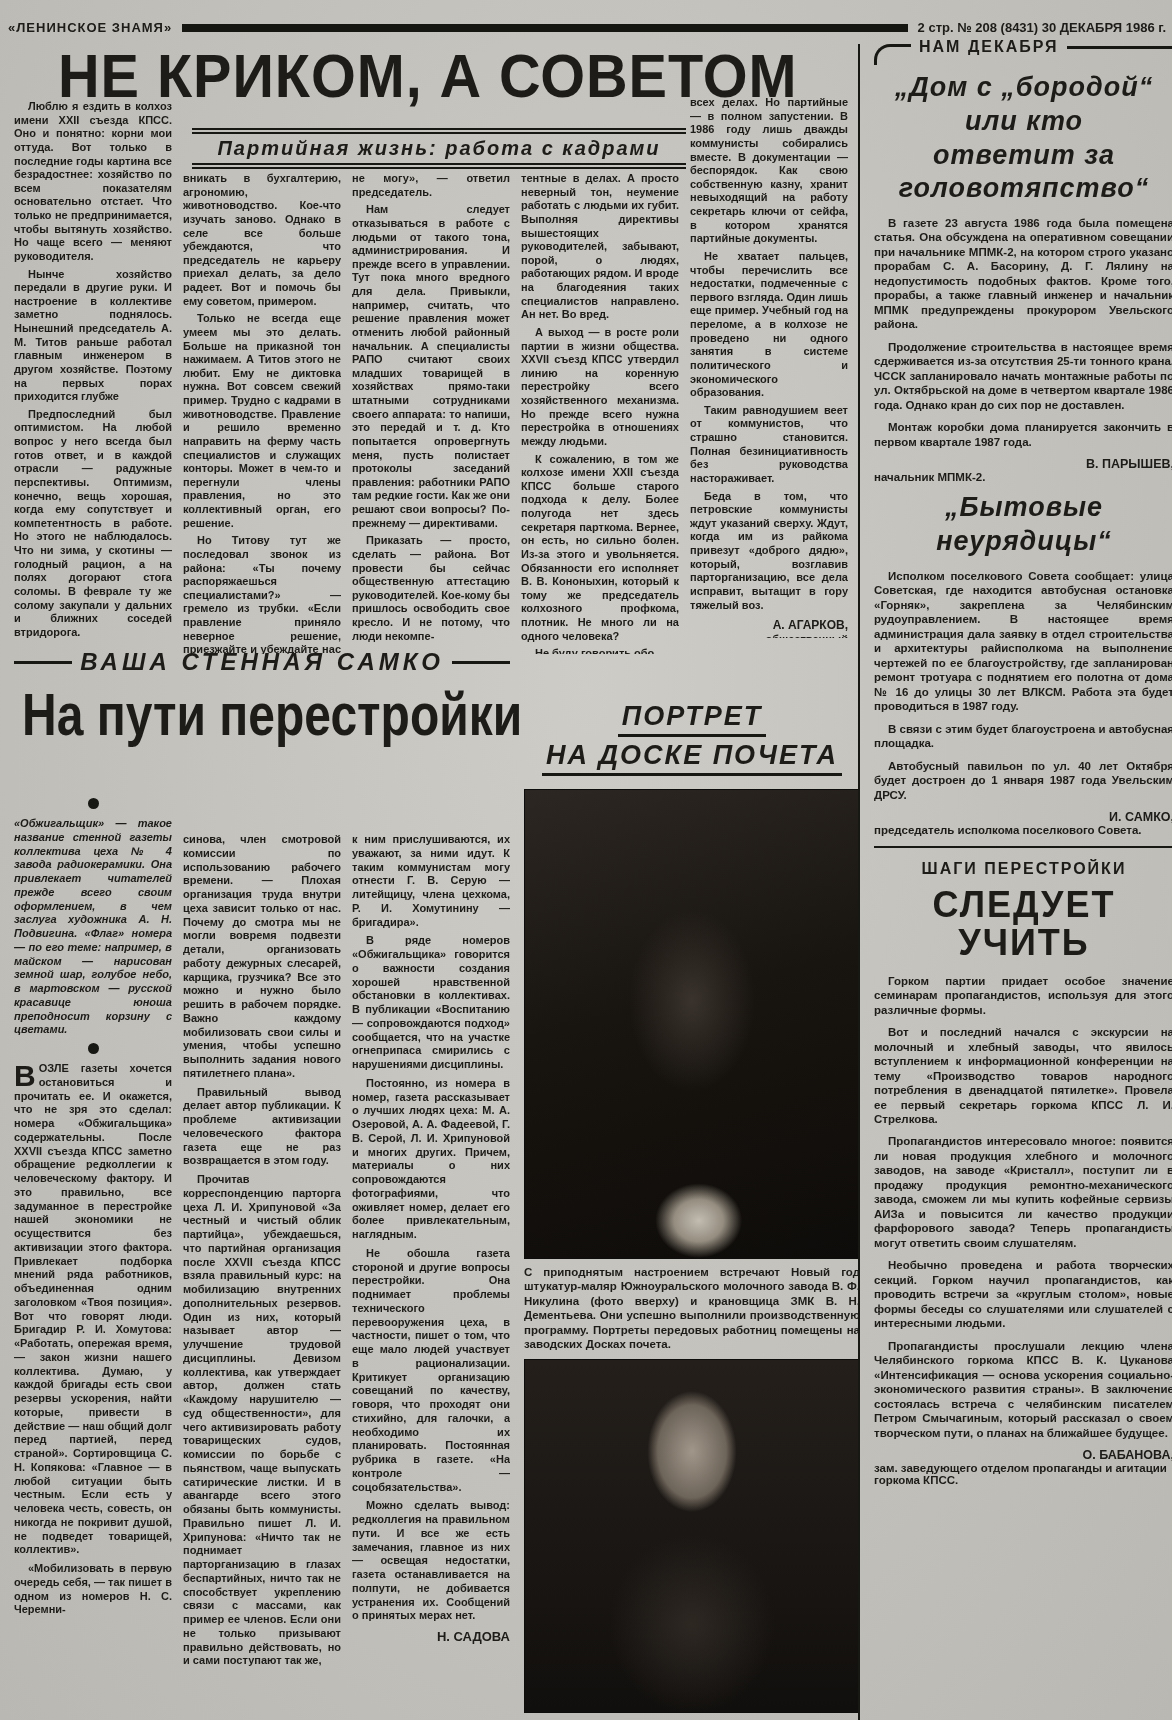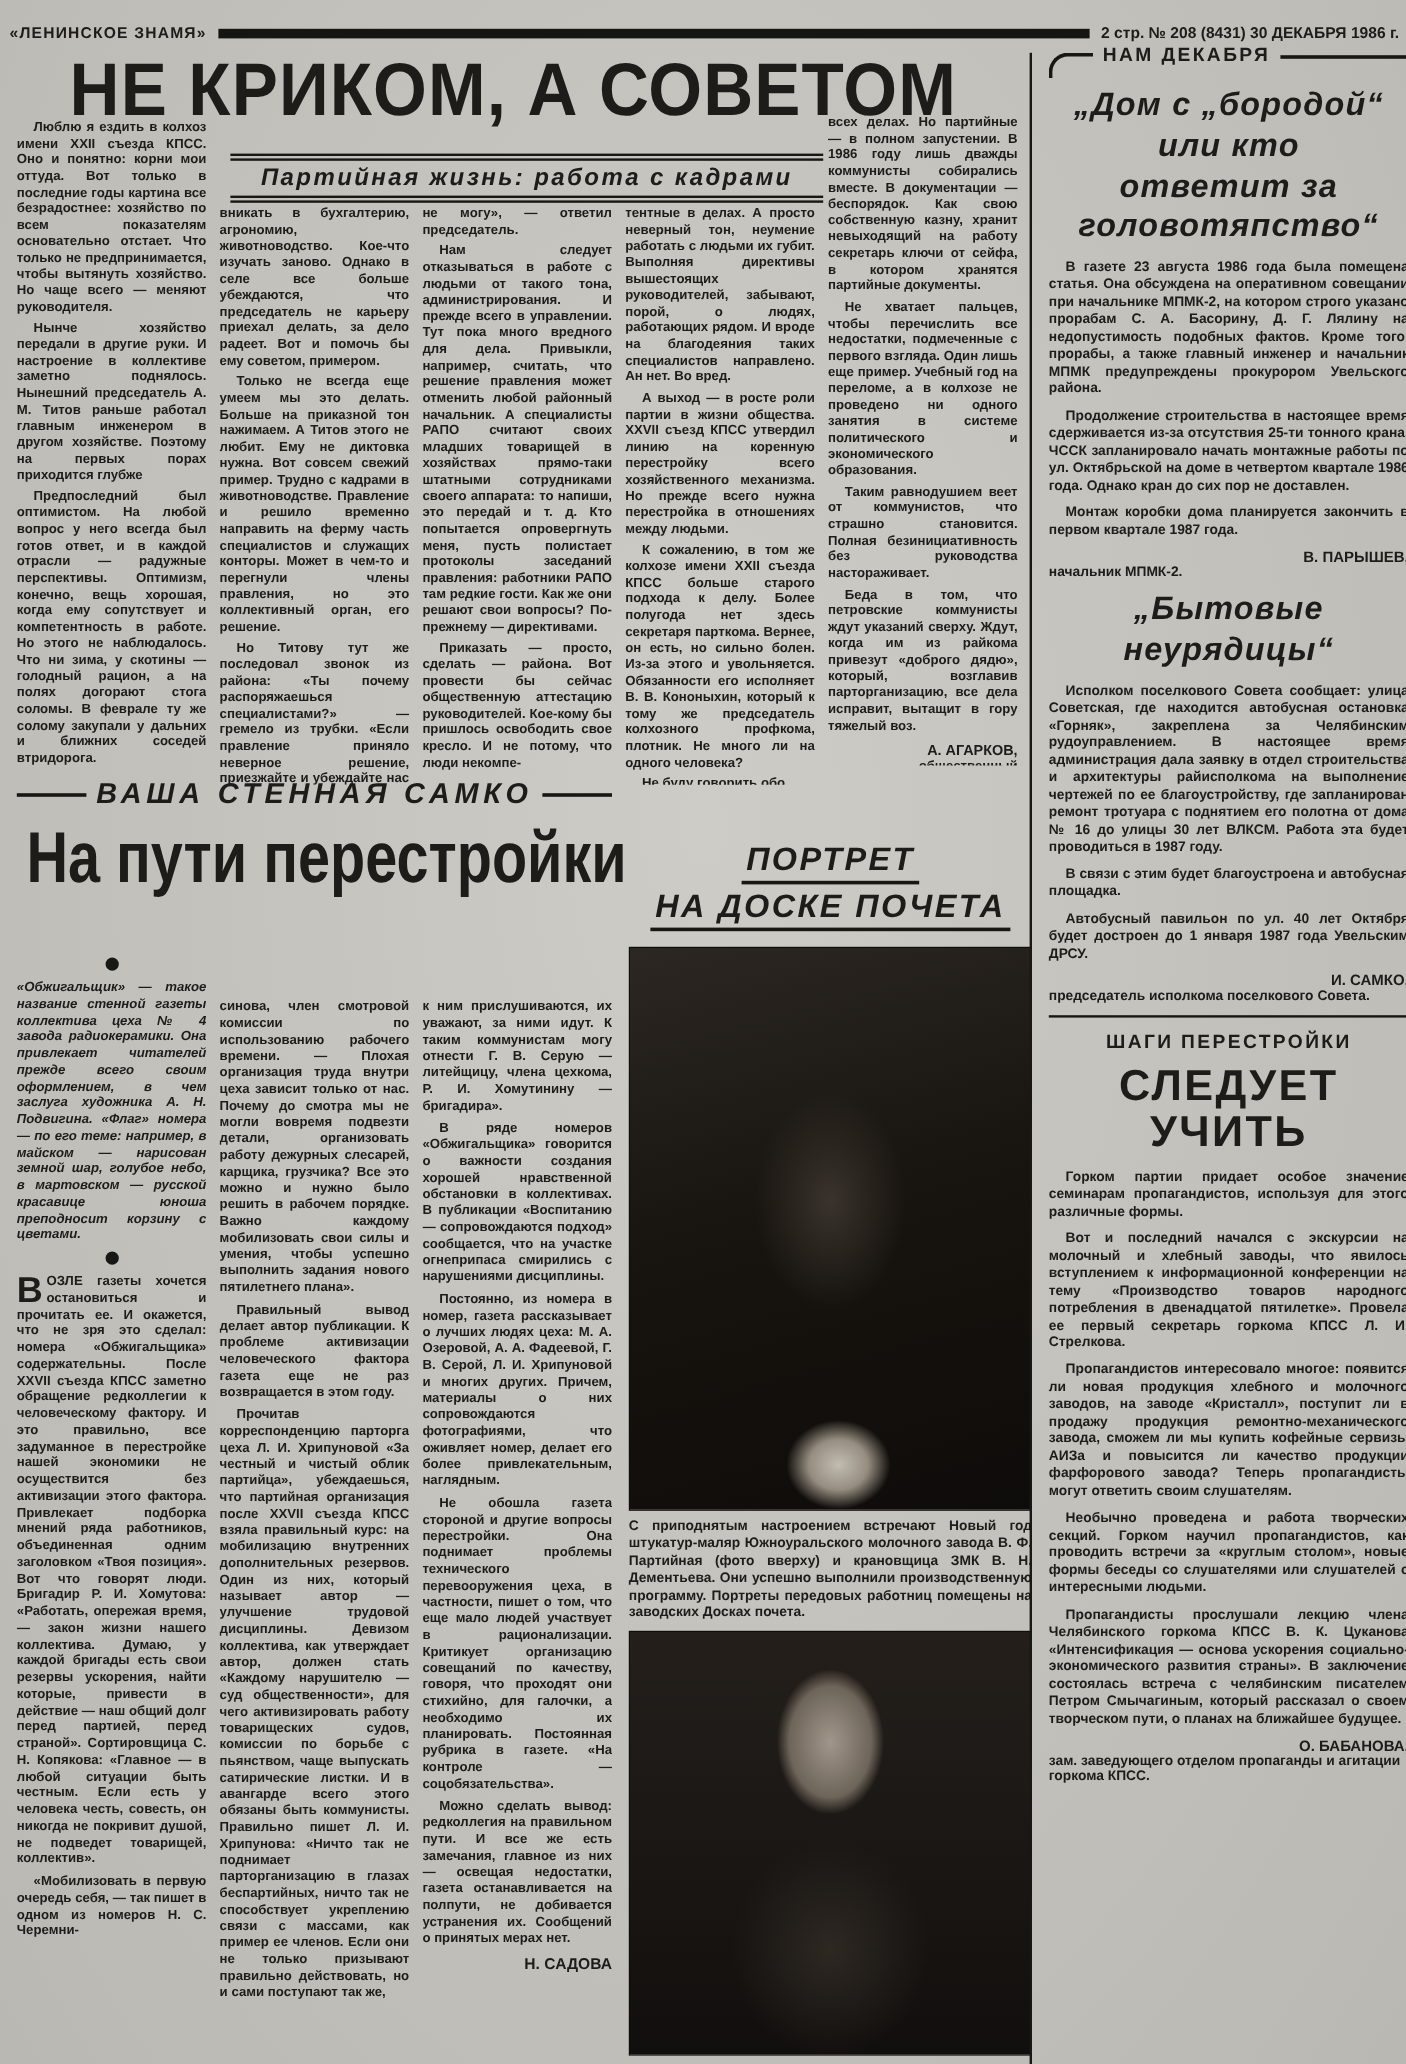"С приподнятым настроением встречают" div.caption { text: Партийная -> Никулина }
